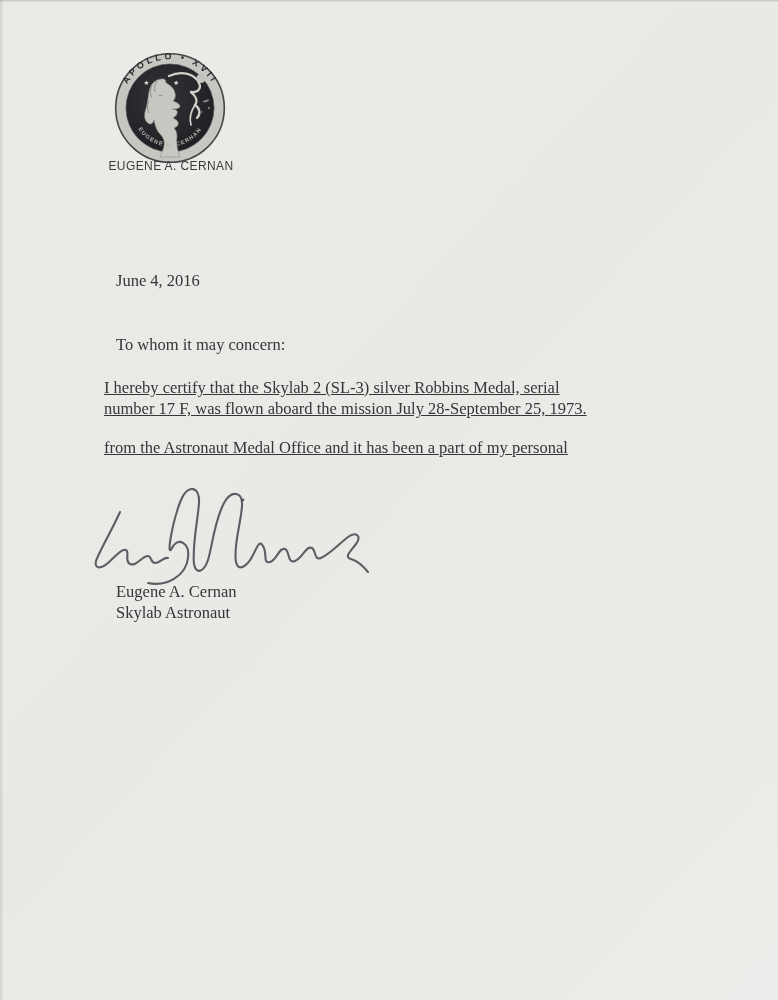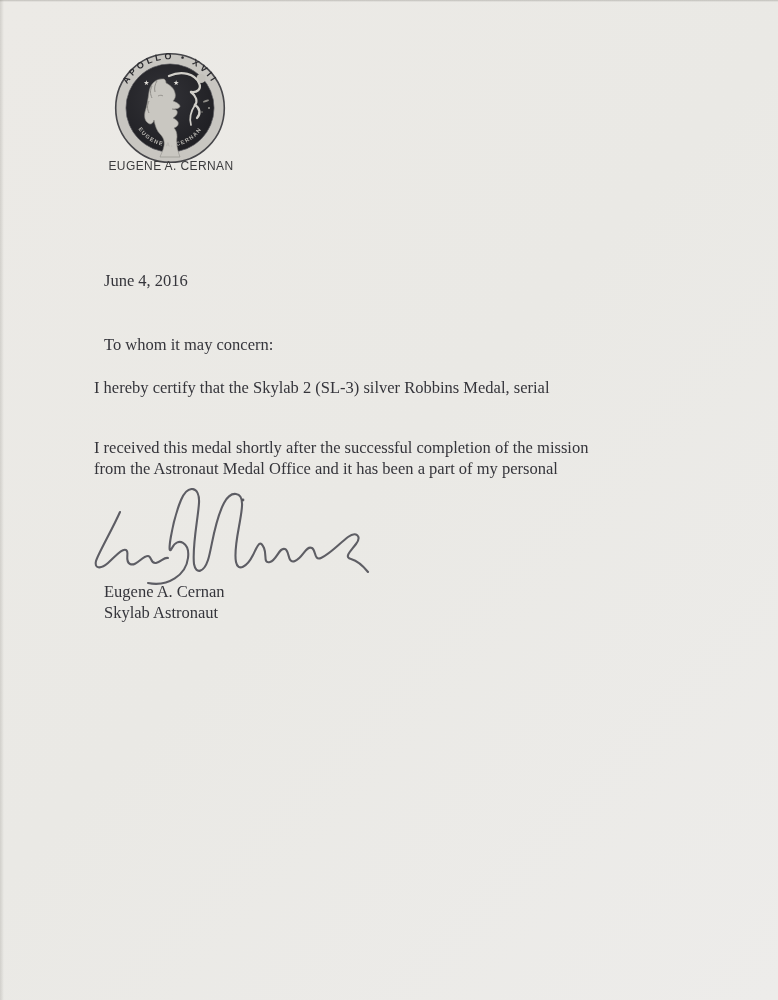"June 4, 2016" .tline { left: 104px -> 116px }
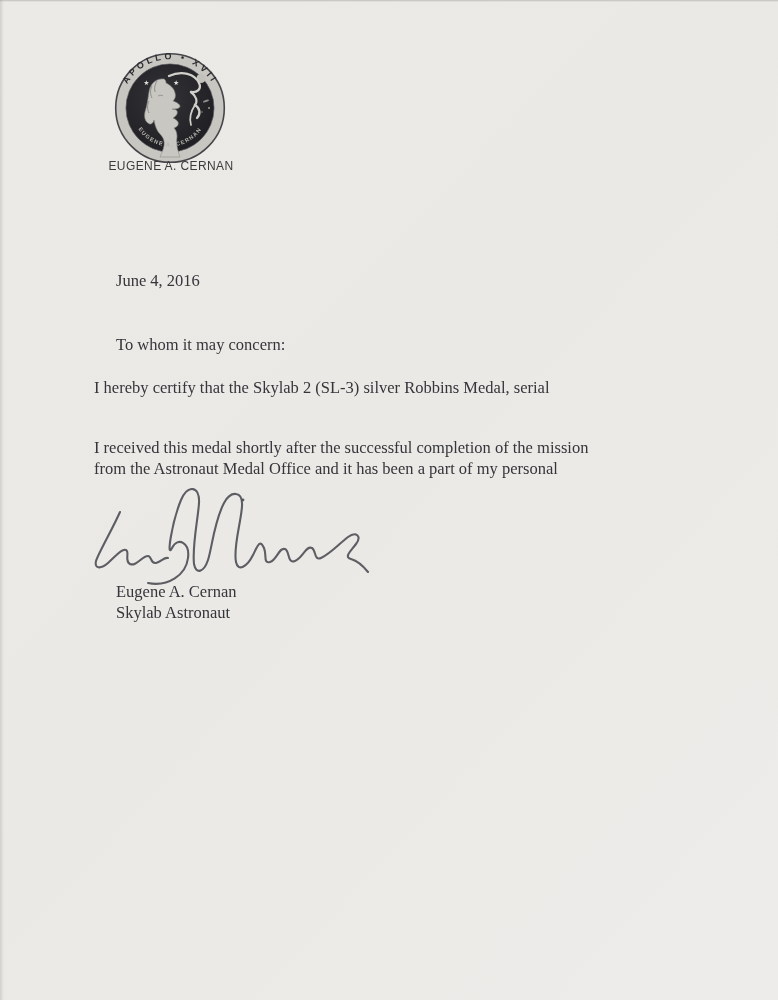"I hereby certify that the" .para { left: 94px -> 104px; text-decoration: none -> underline }
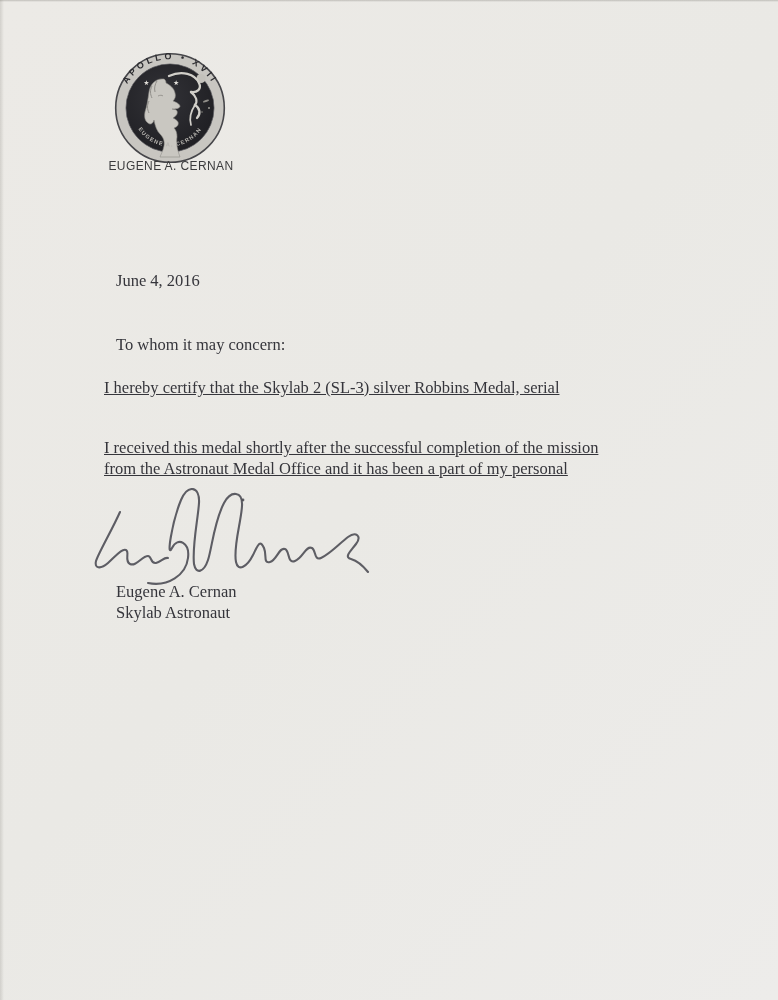"number 17 F, was flown" div.line { html: none -> <div>number 17 F, was flown aboard the mission July 28-September 25, 1973.</div> }
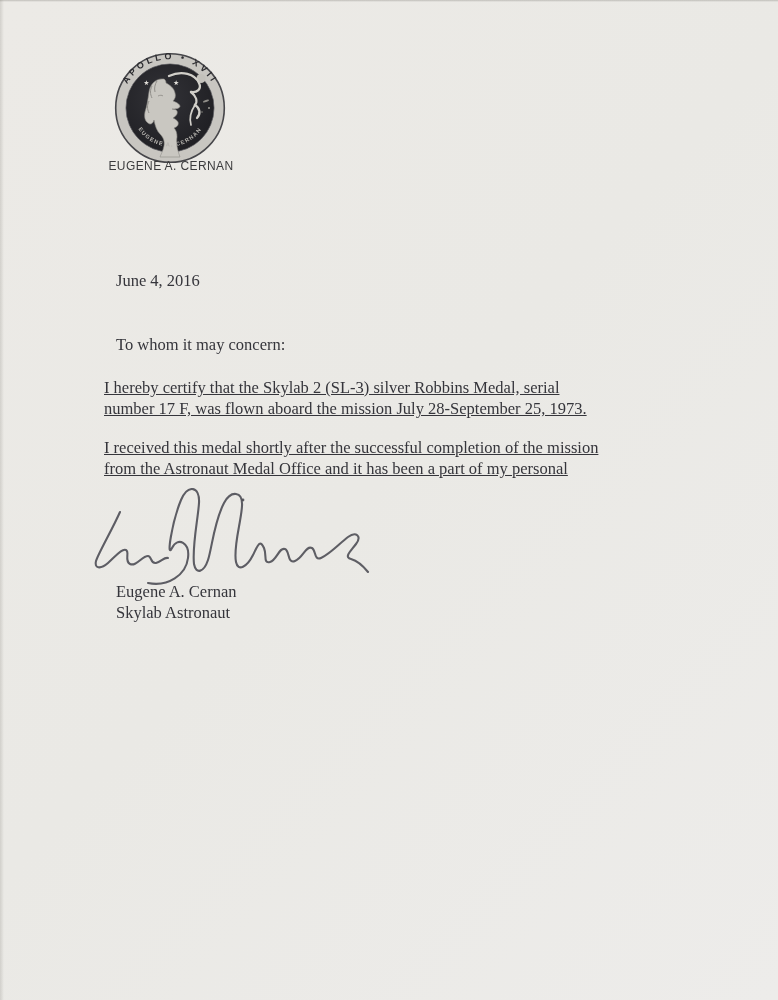"I received this medal shortly" div.line { html: <div>I received this medal shortly after the successful completion of the mission</div> -> none }
